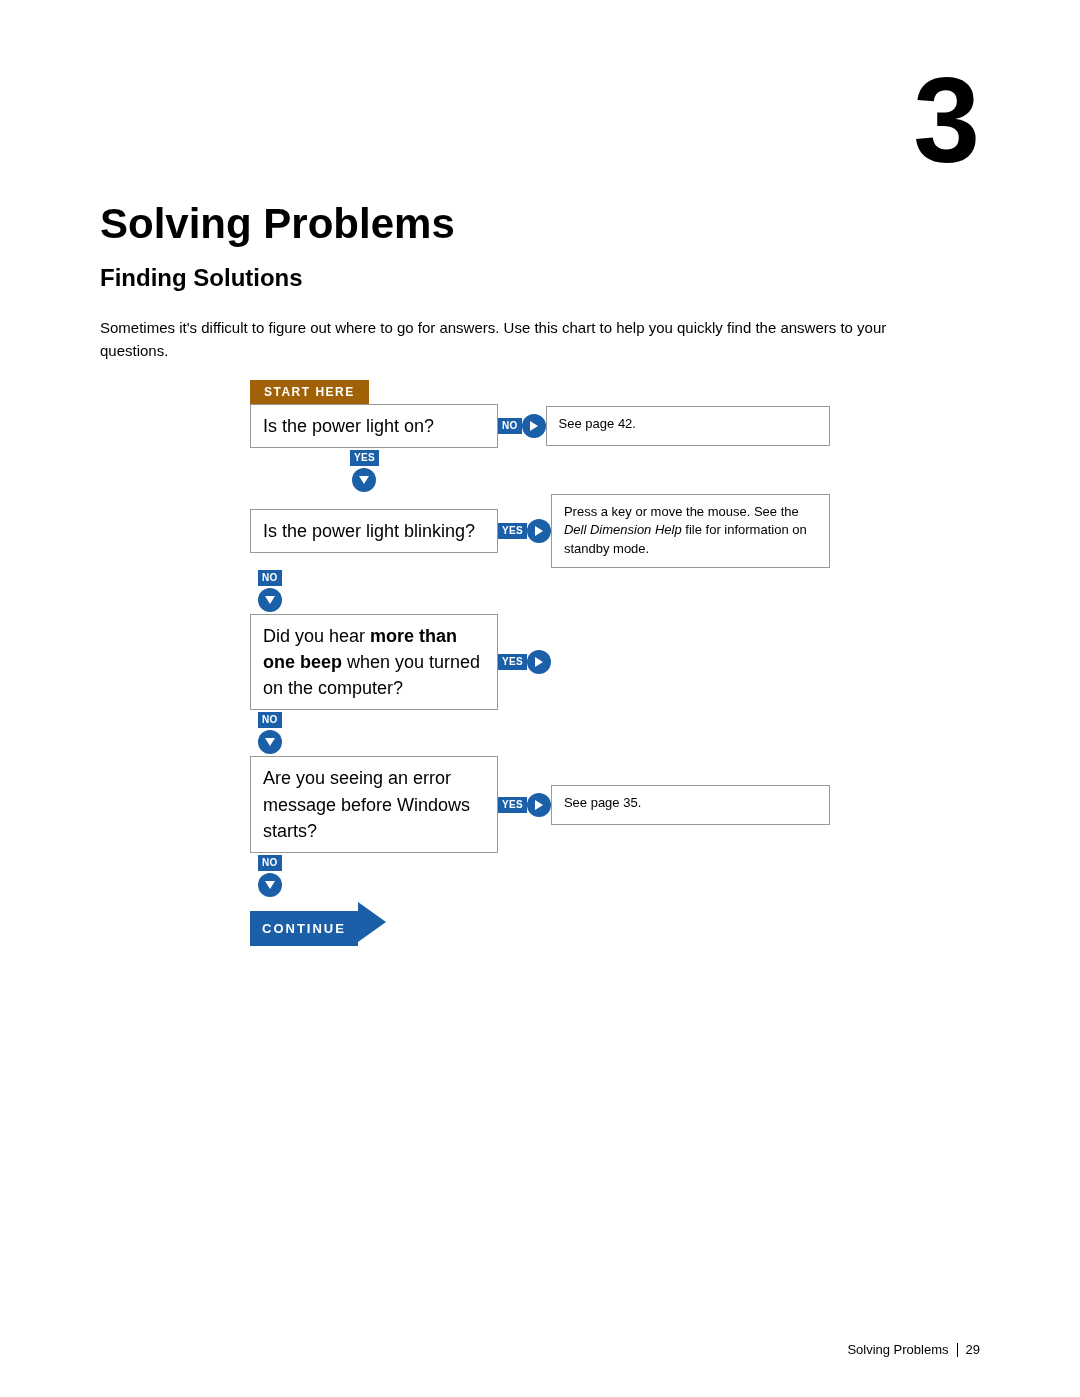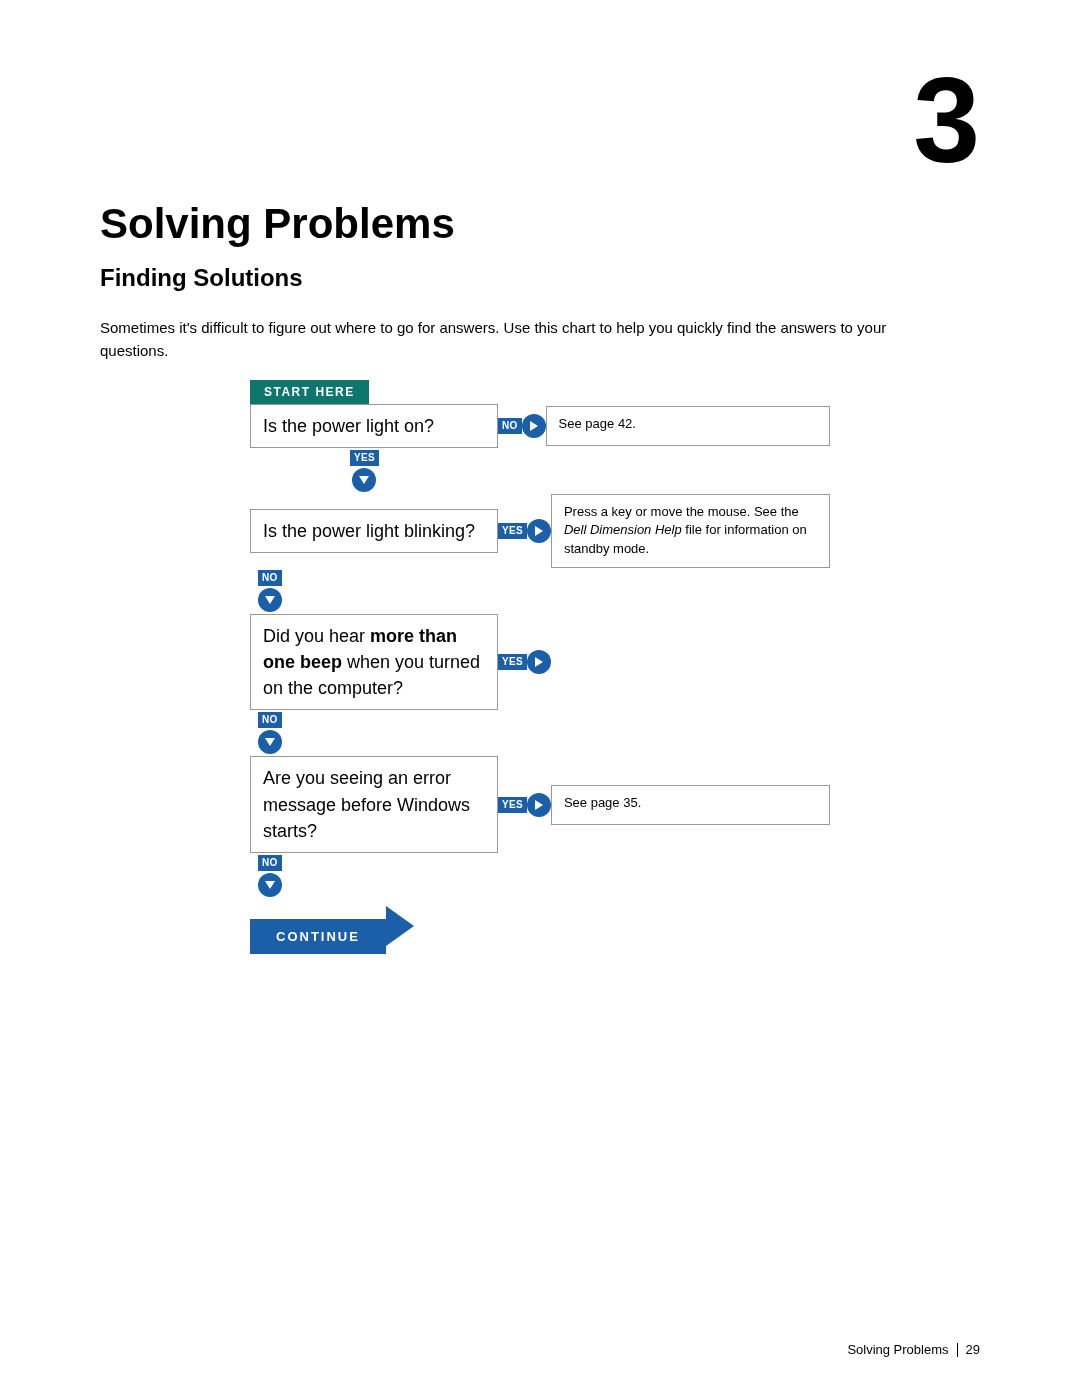"START HERE" .start-here { background: #0f766e -> #a16207 }
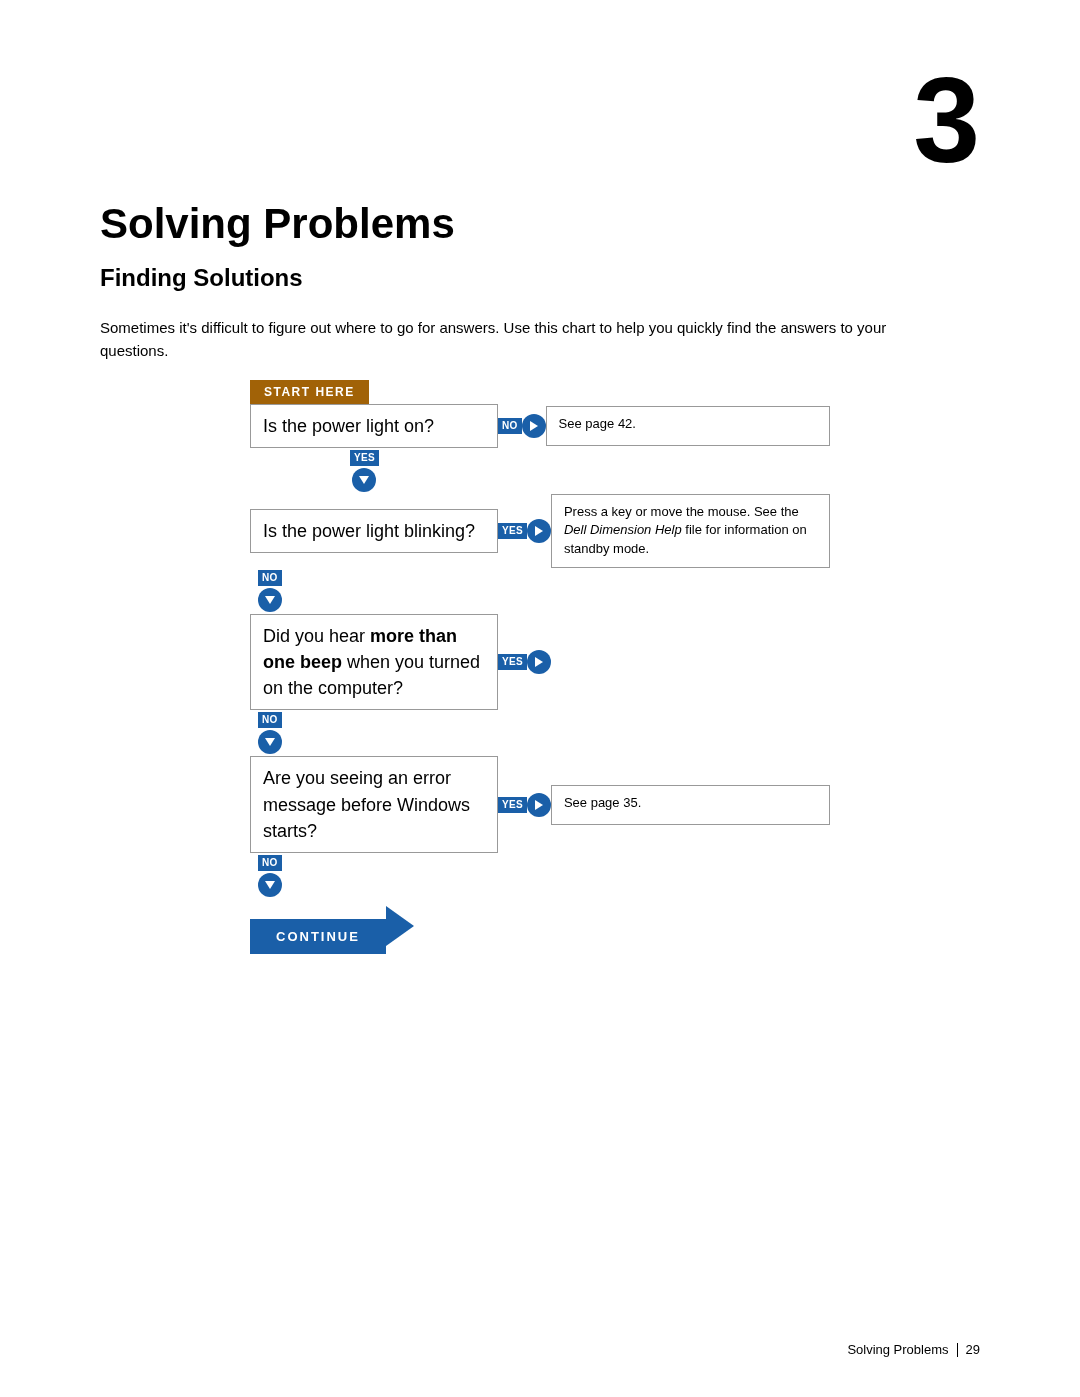"CONTINUE" .continue-btn { margin-top: 20px -> 12px; padding: 10px 26px -> 10px 12px }
